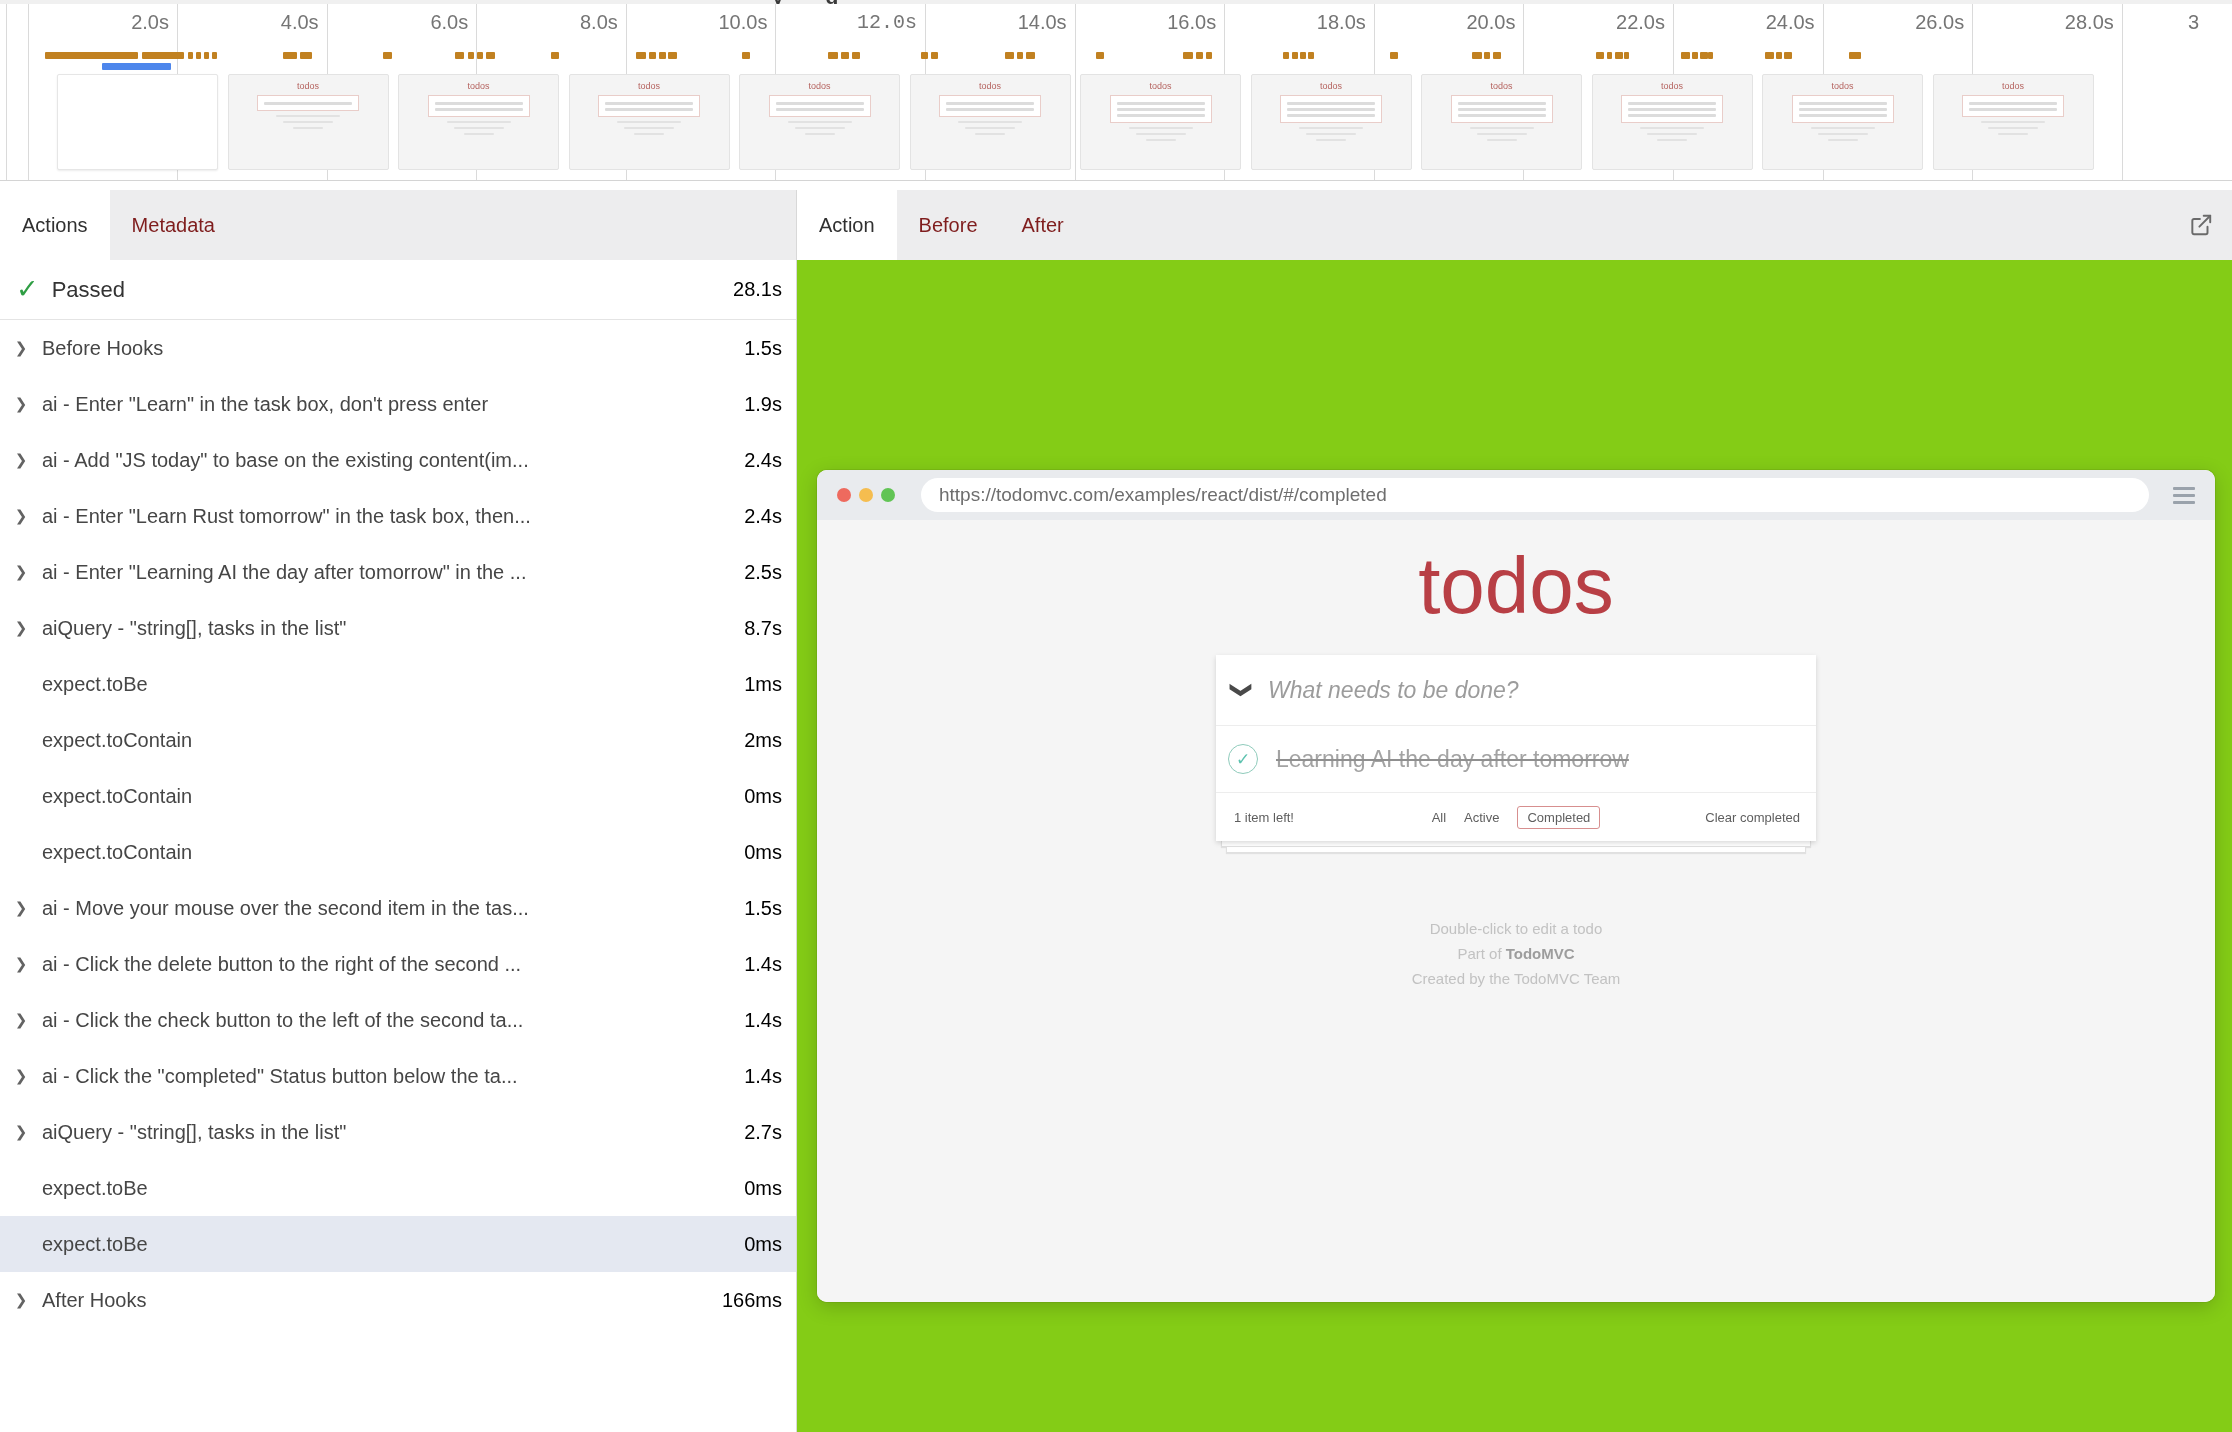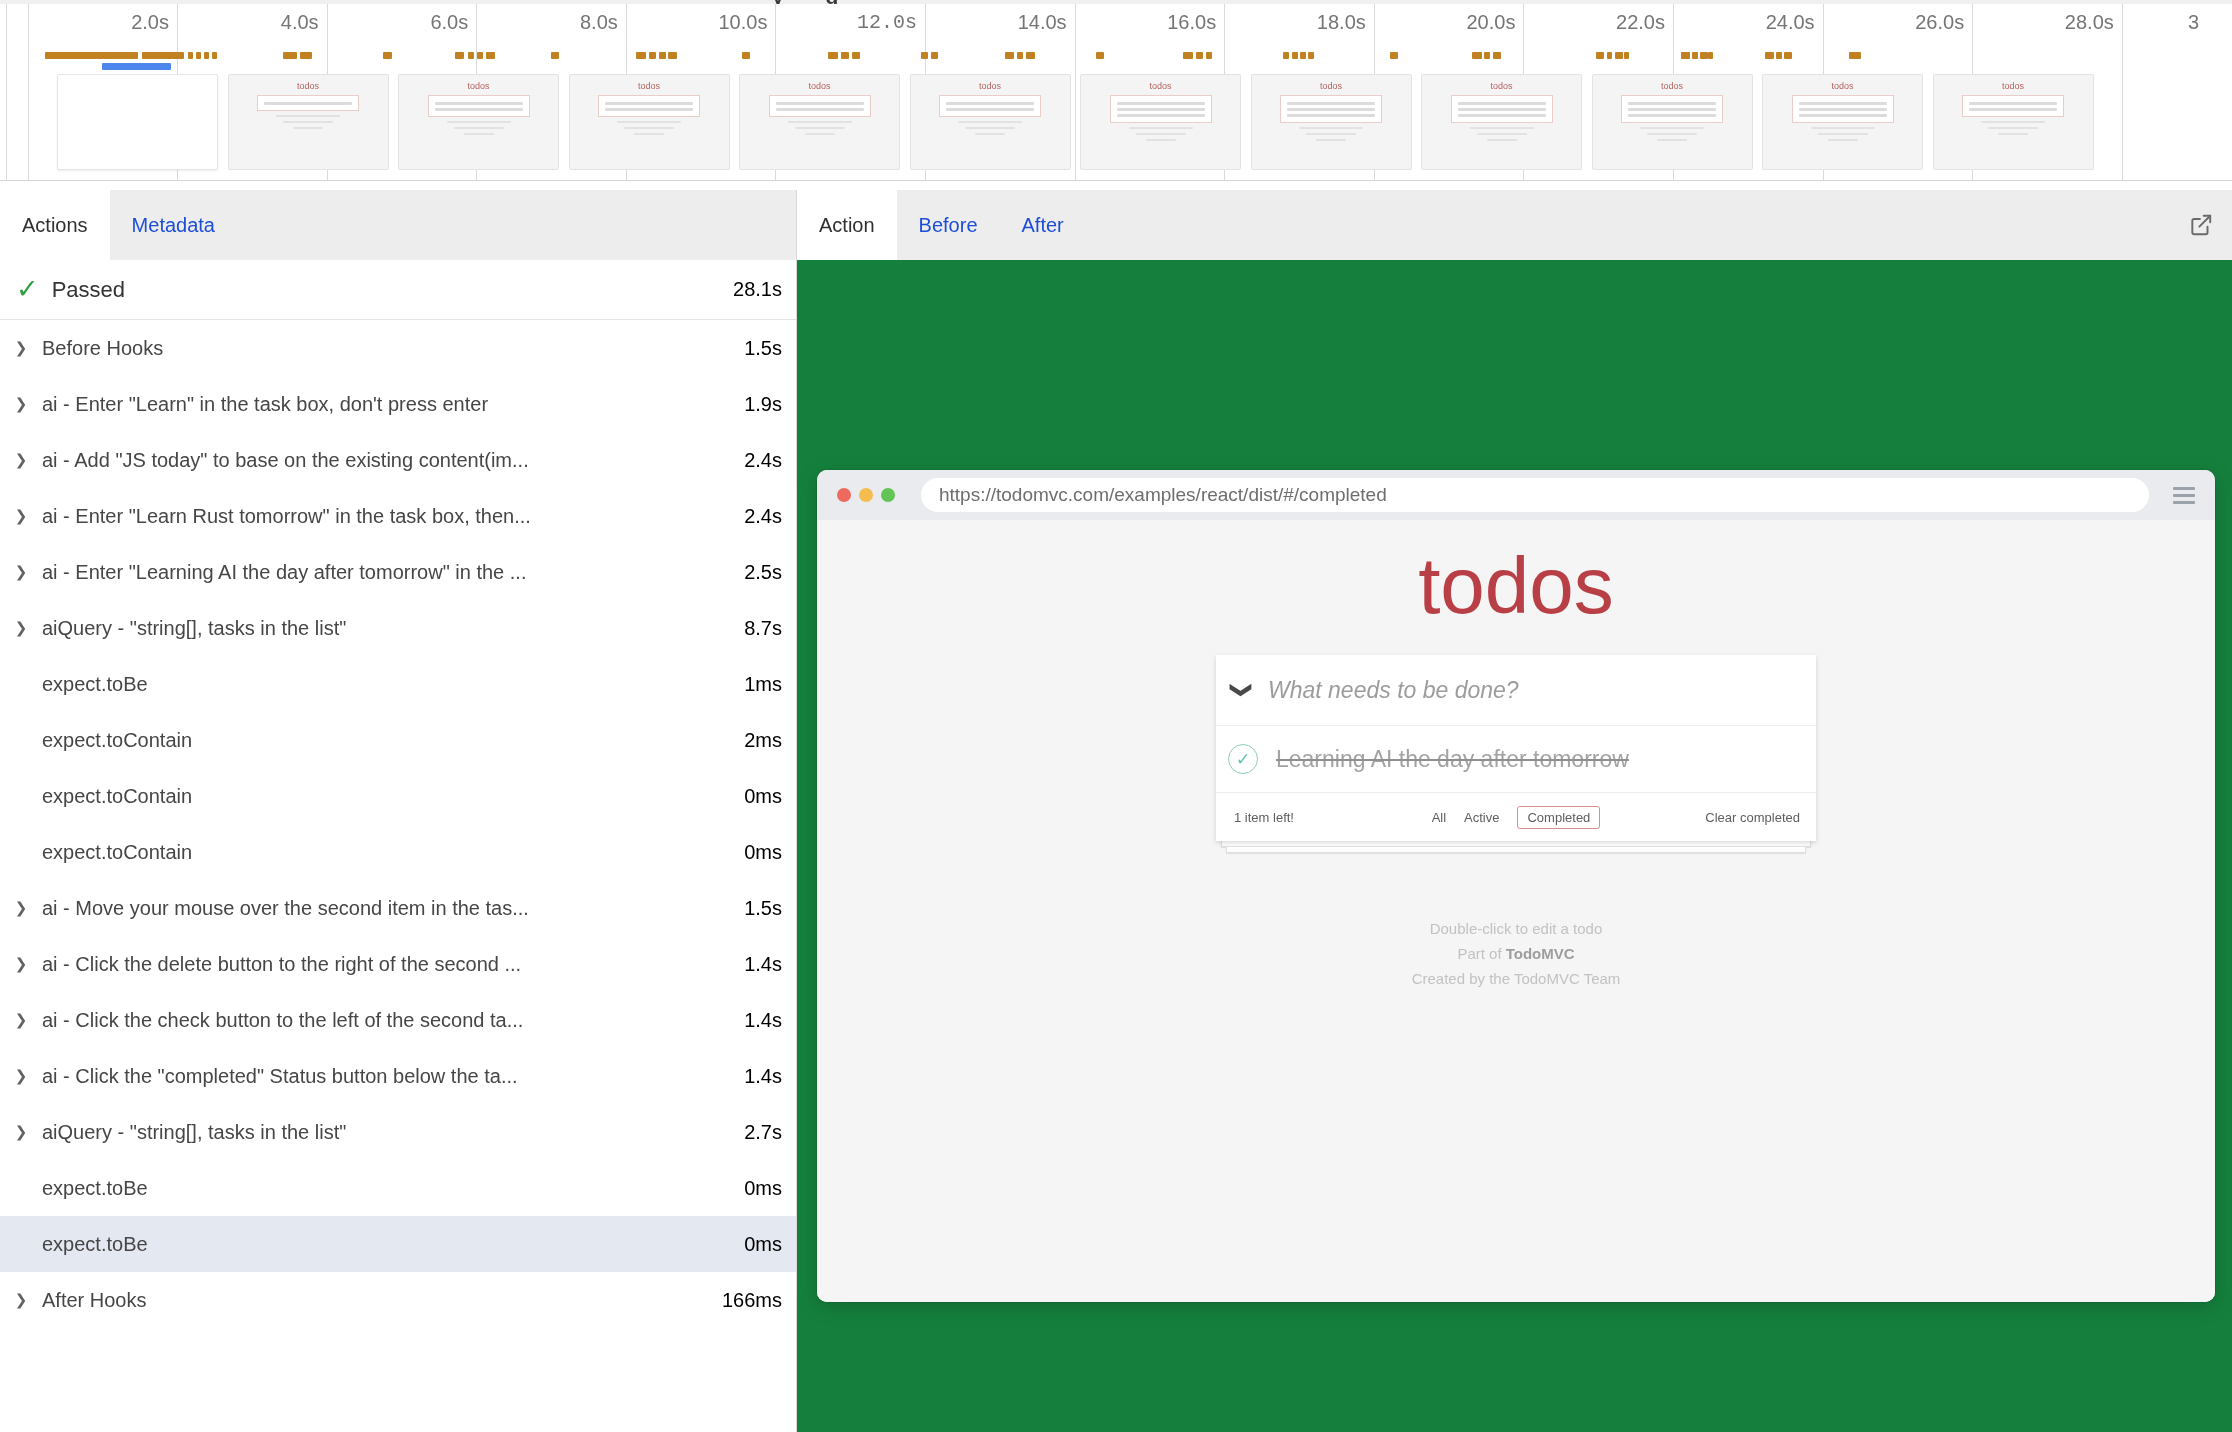"Metadata" .tab { color: #1d4ed8 -> #7f1d1d }
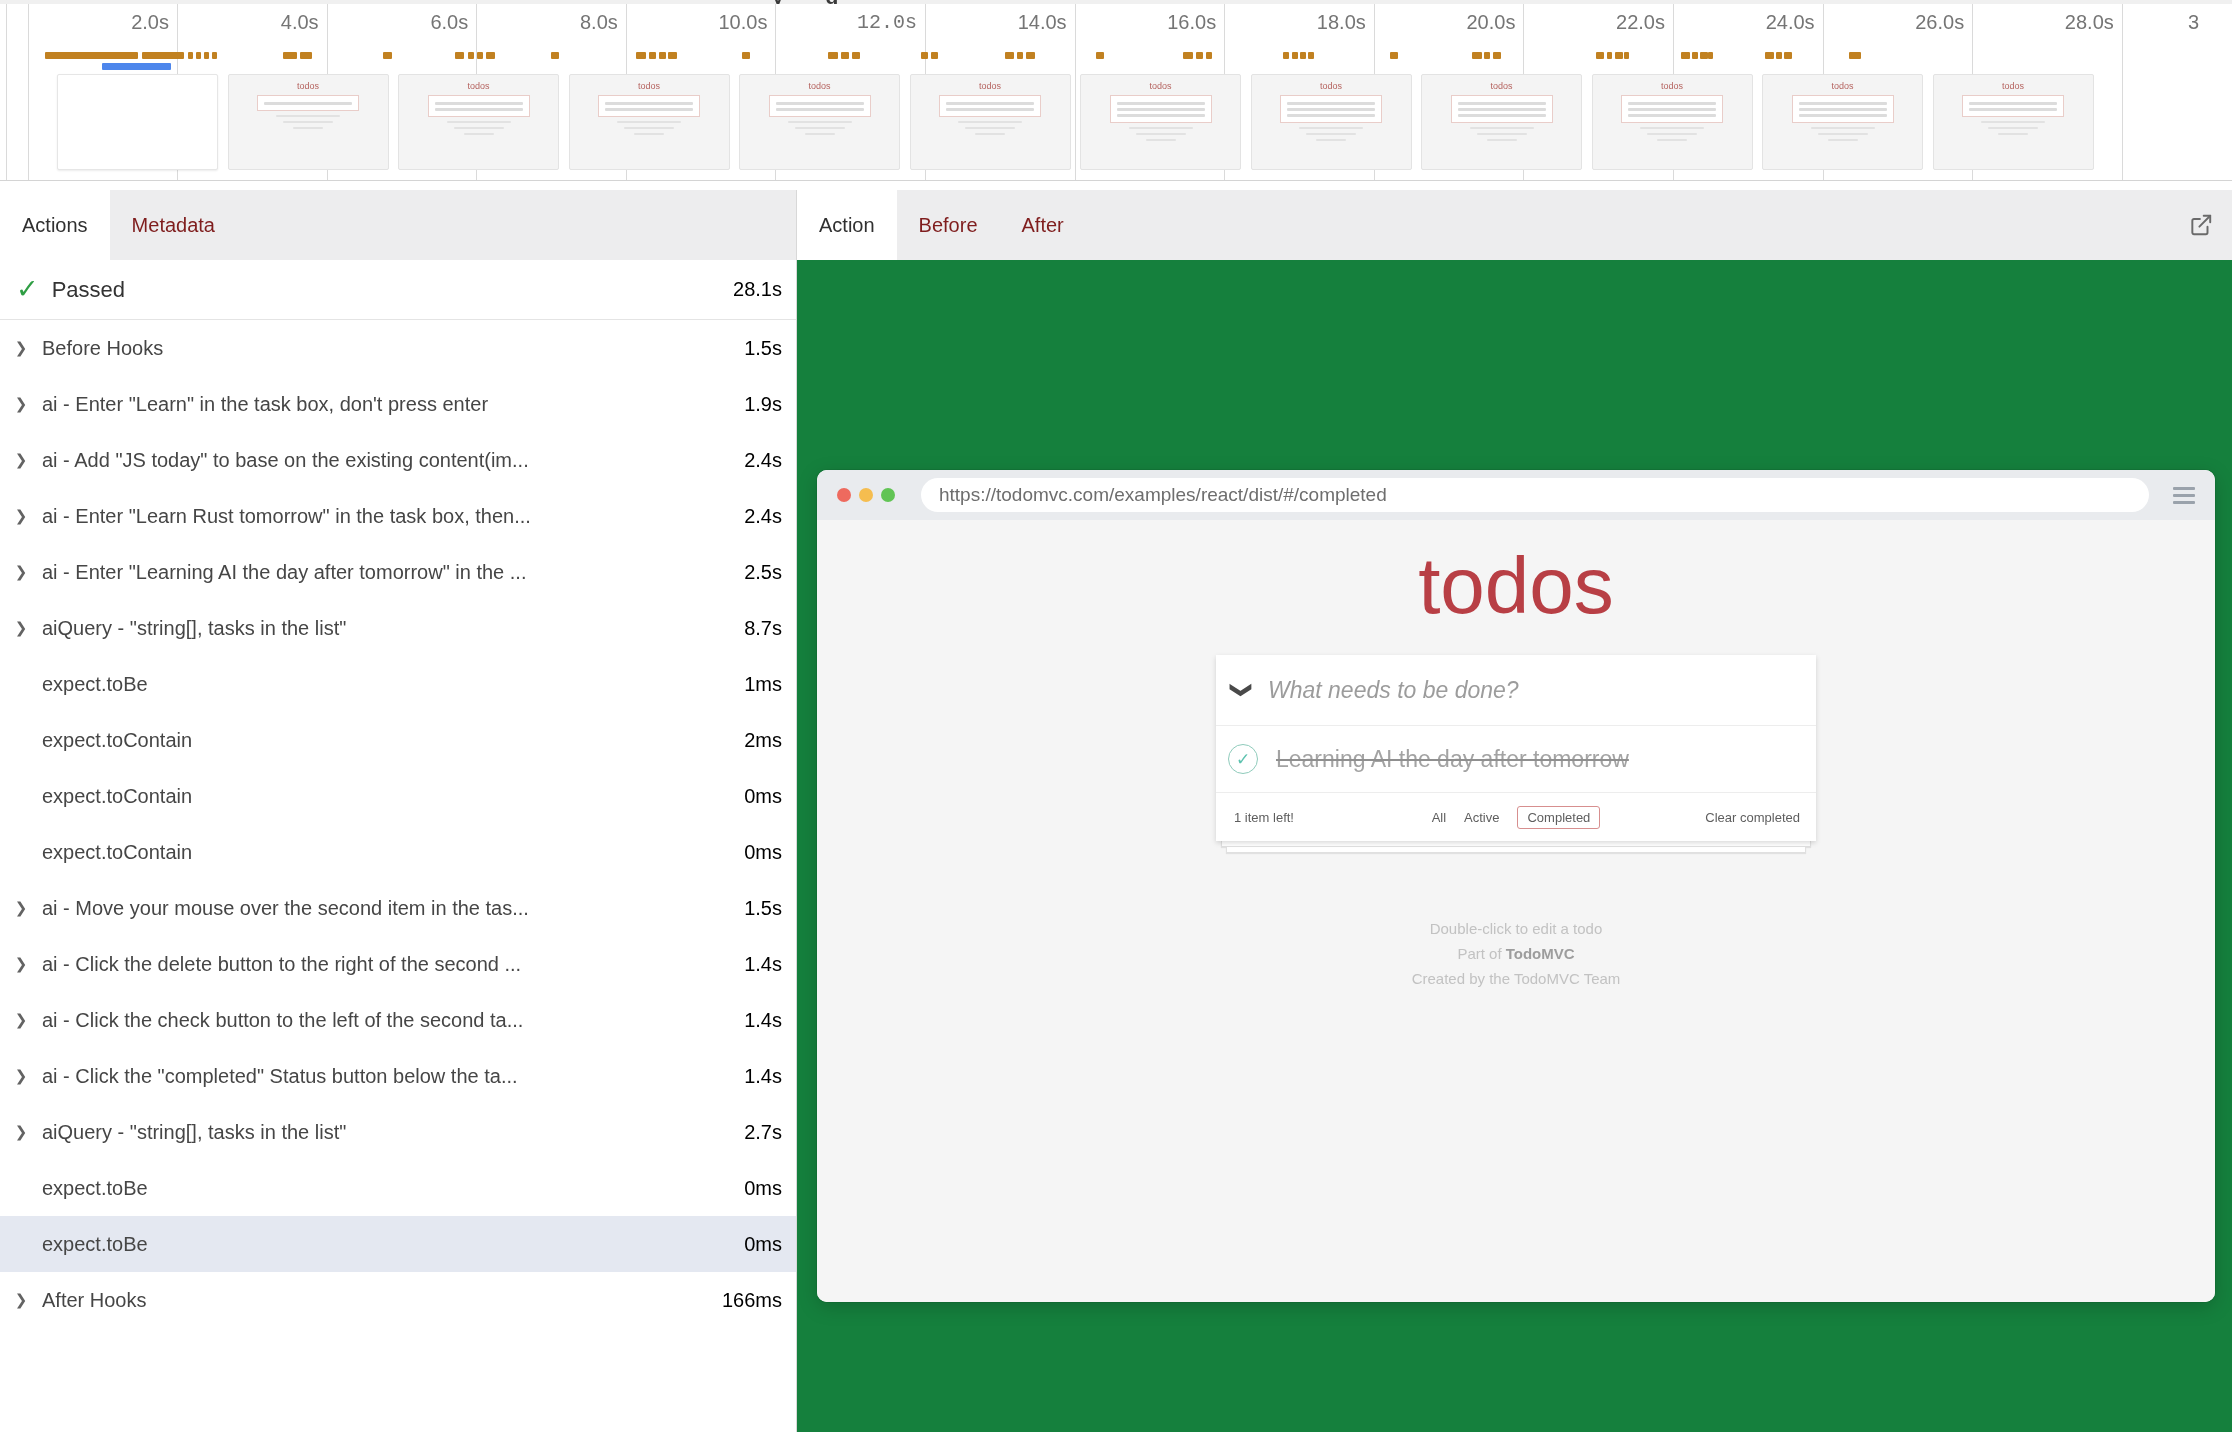"https://todomvc.com/examples/react/dist/" .right-content { background: #15803d -> #84cc16 }
